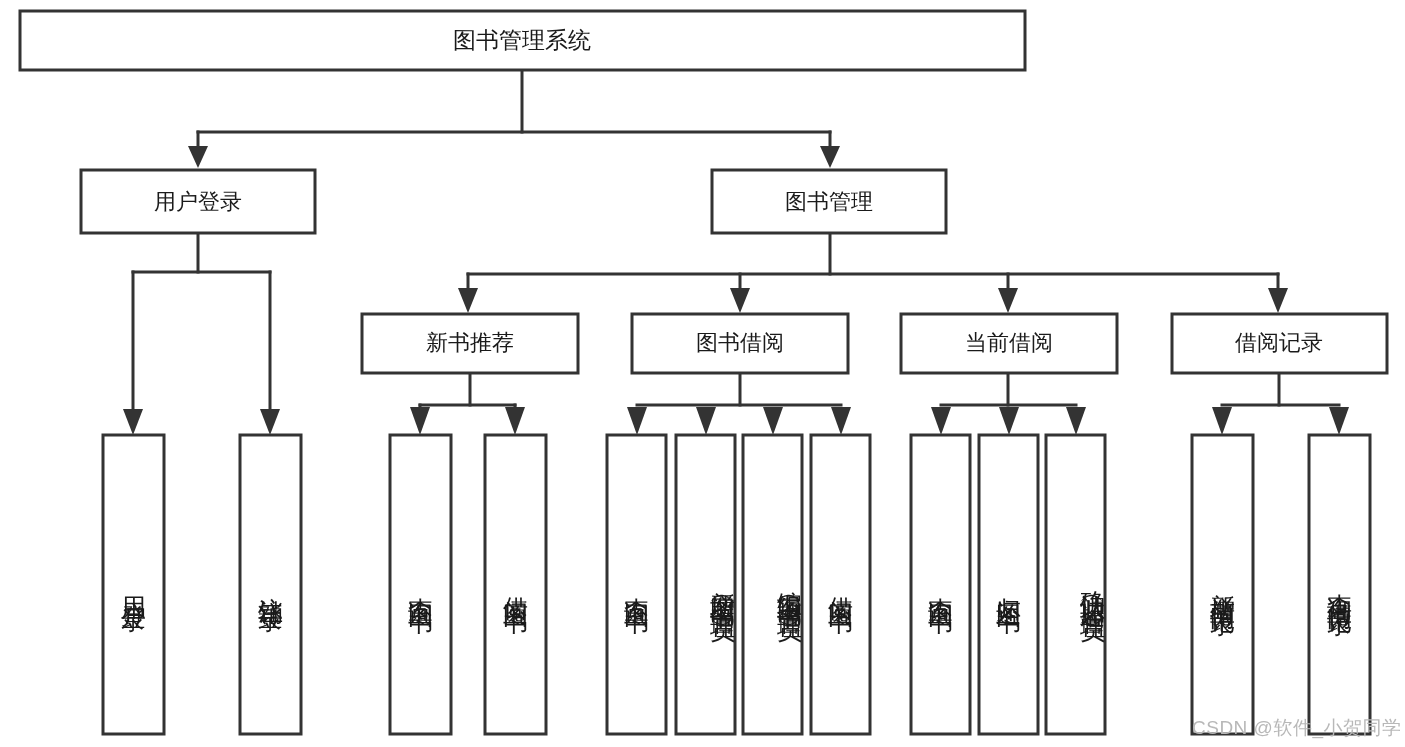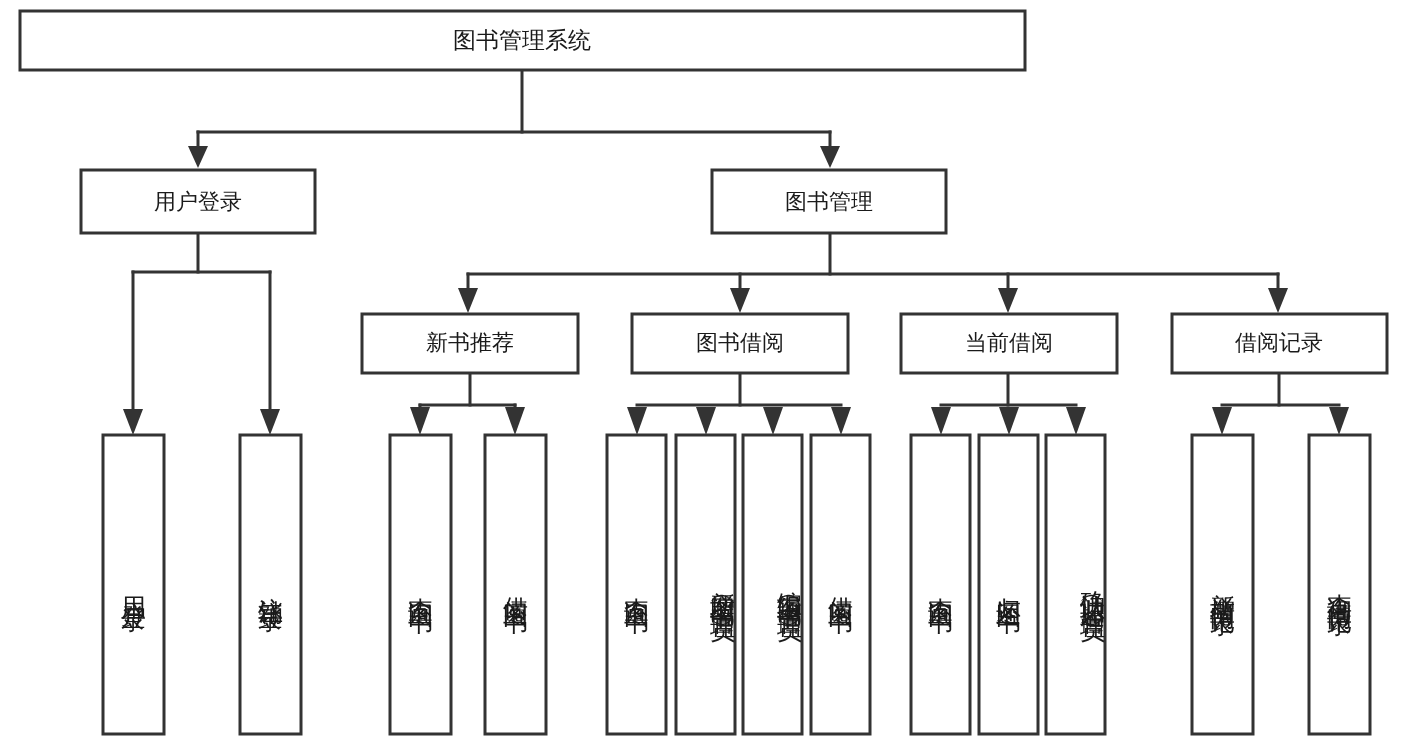"CSDN @软件_小贺同学" div.watermark { html: none -> <div>CSDN @软件_小贺同学</div> }
